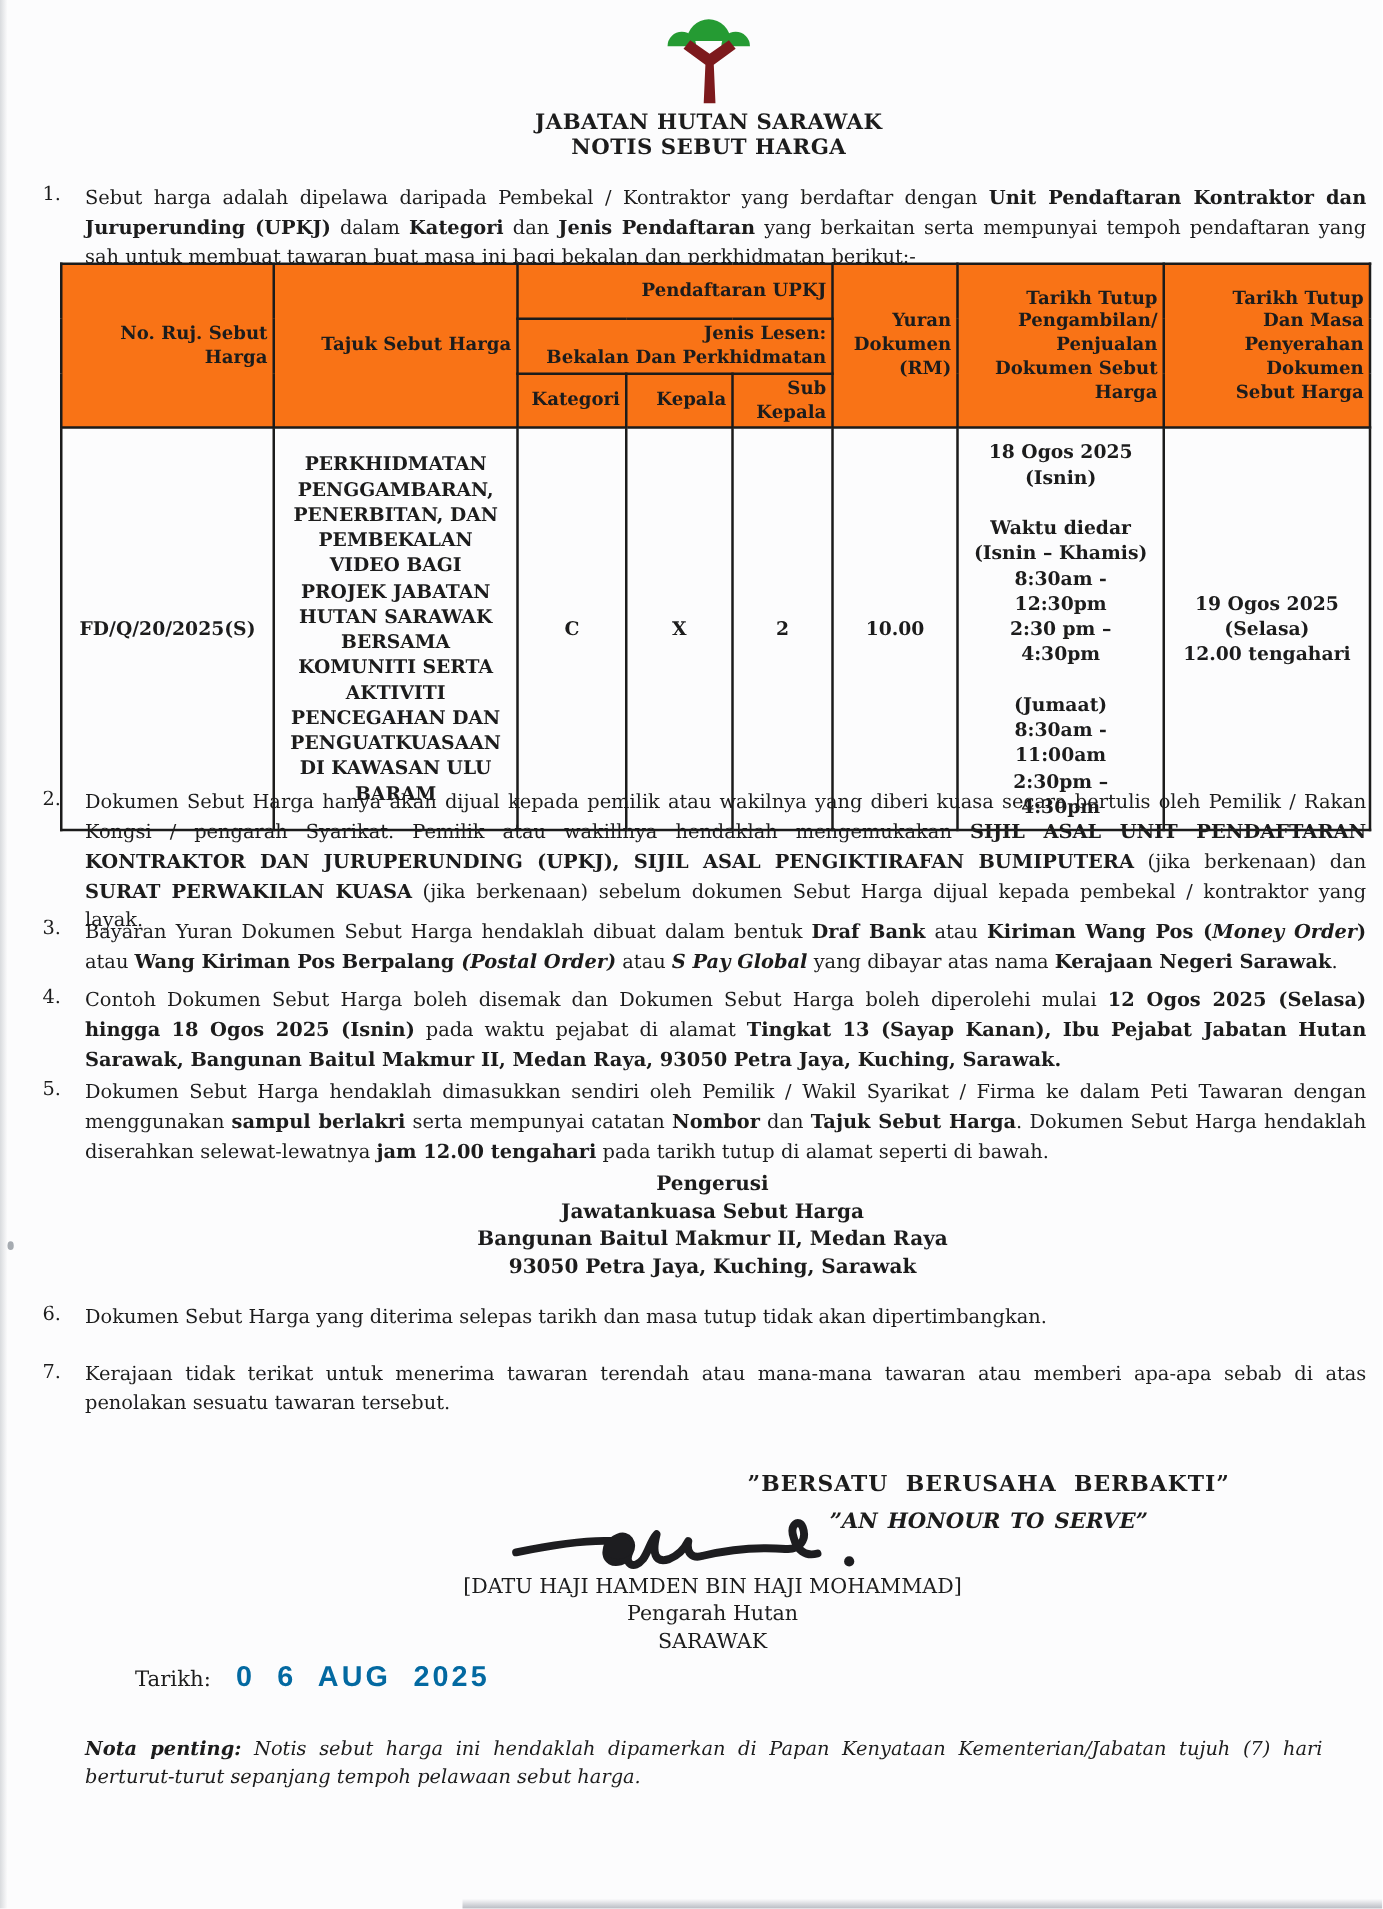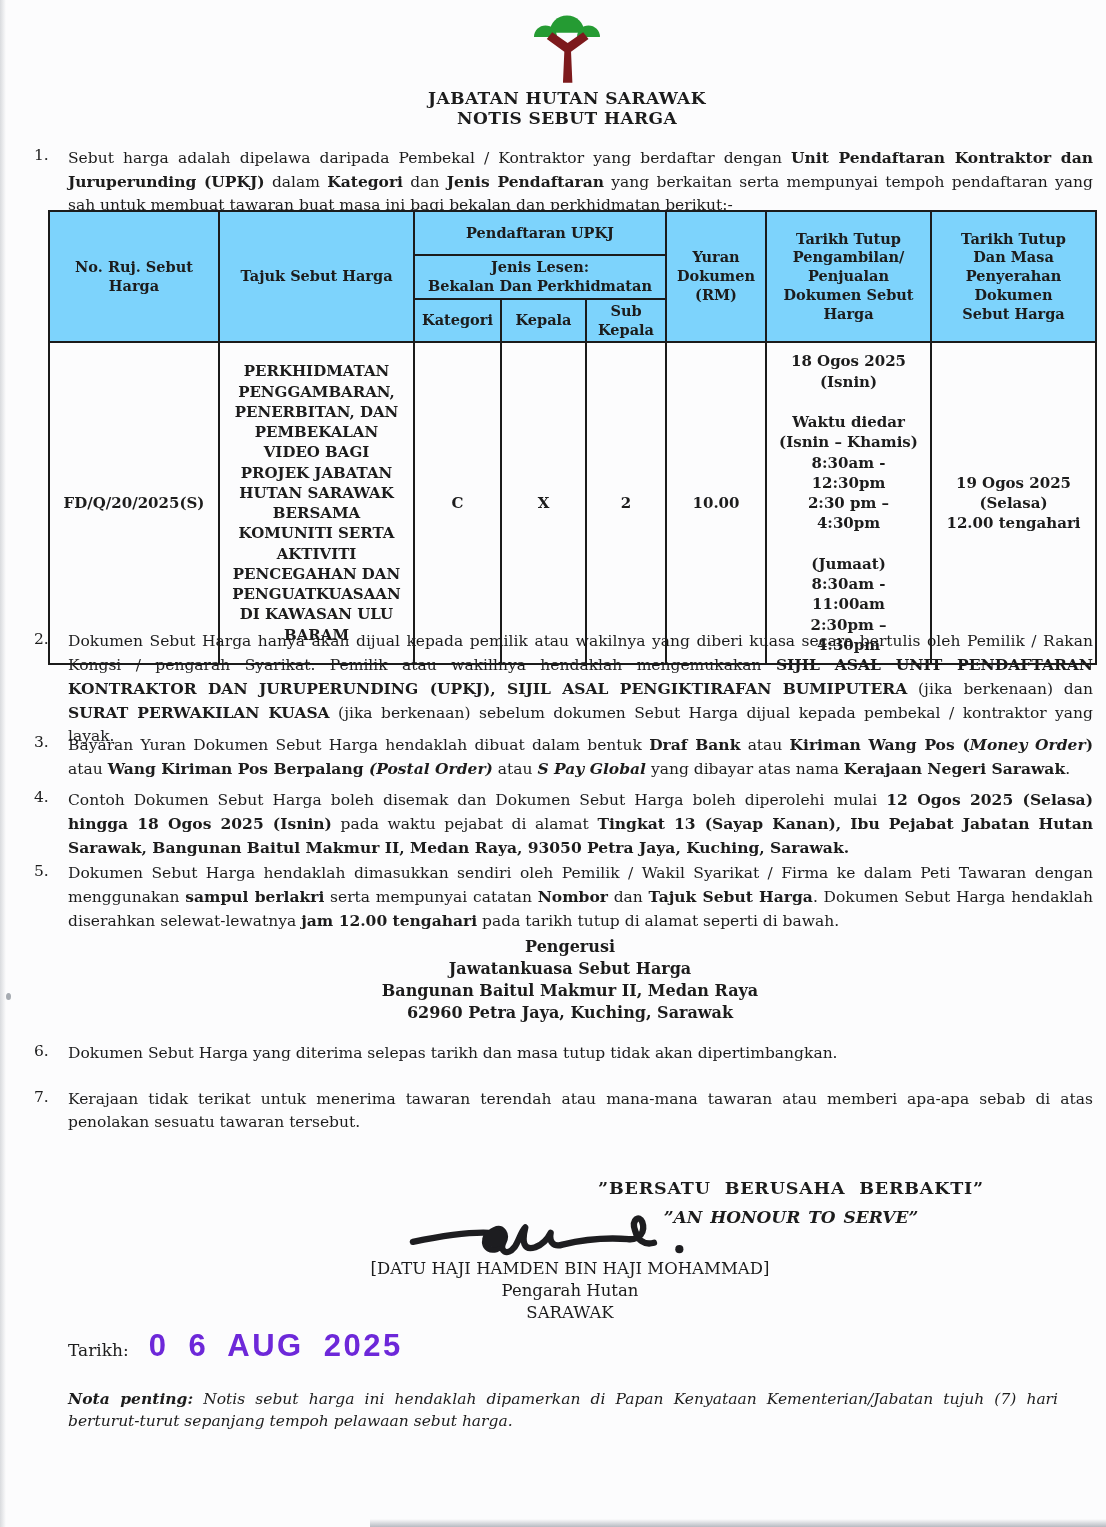"Pendaftaran UPKJ" thead th { background: #7dd3fc -> #f97316; text-align: none -> right }
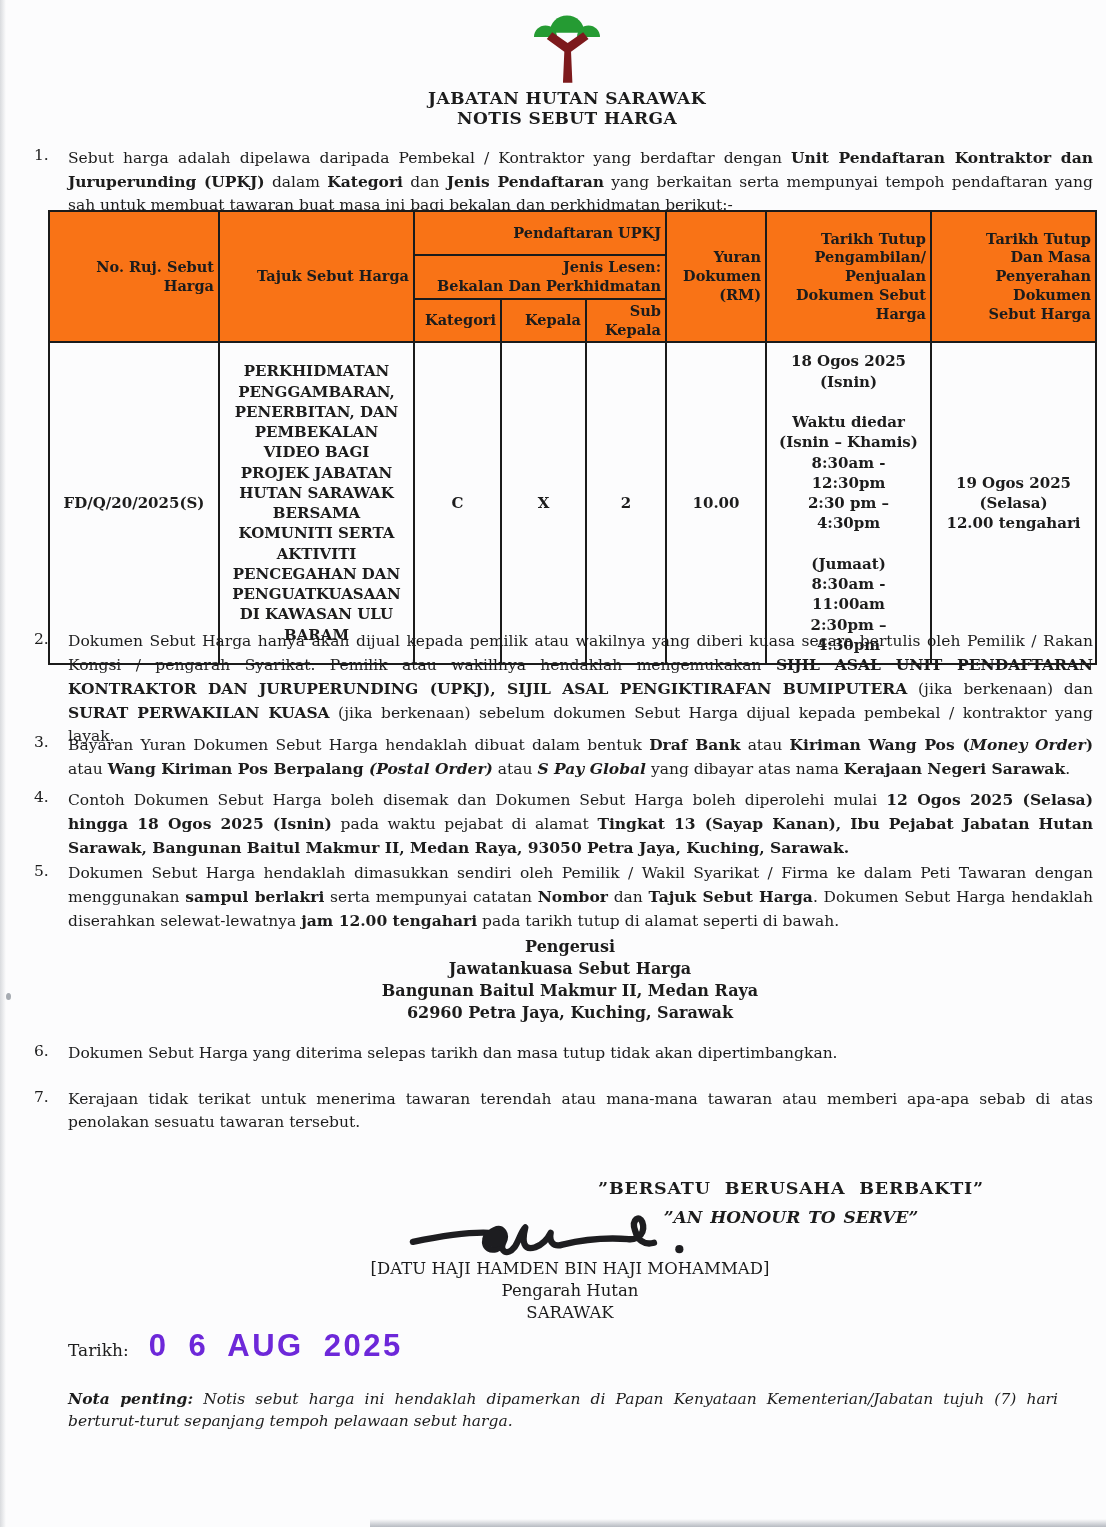"62960 Petra Jaya, Kuching, Sarawak" div { text: 62960 -> 93050 }
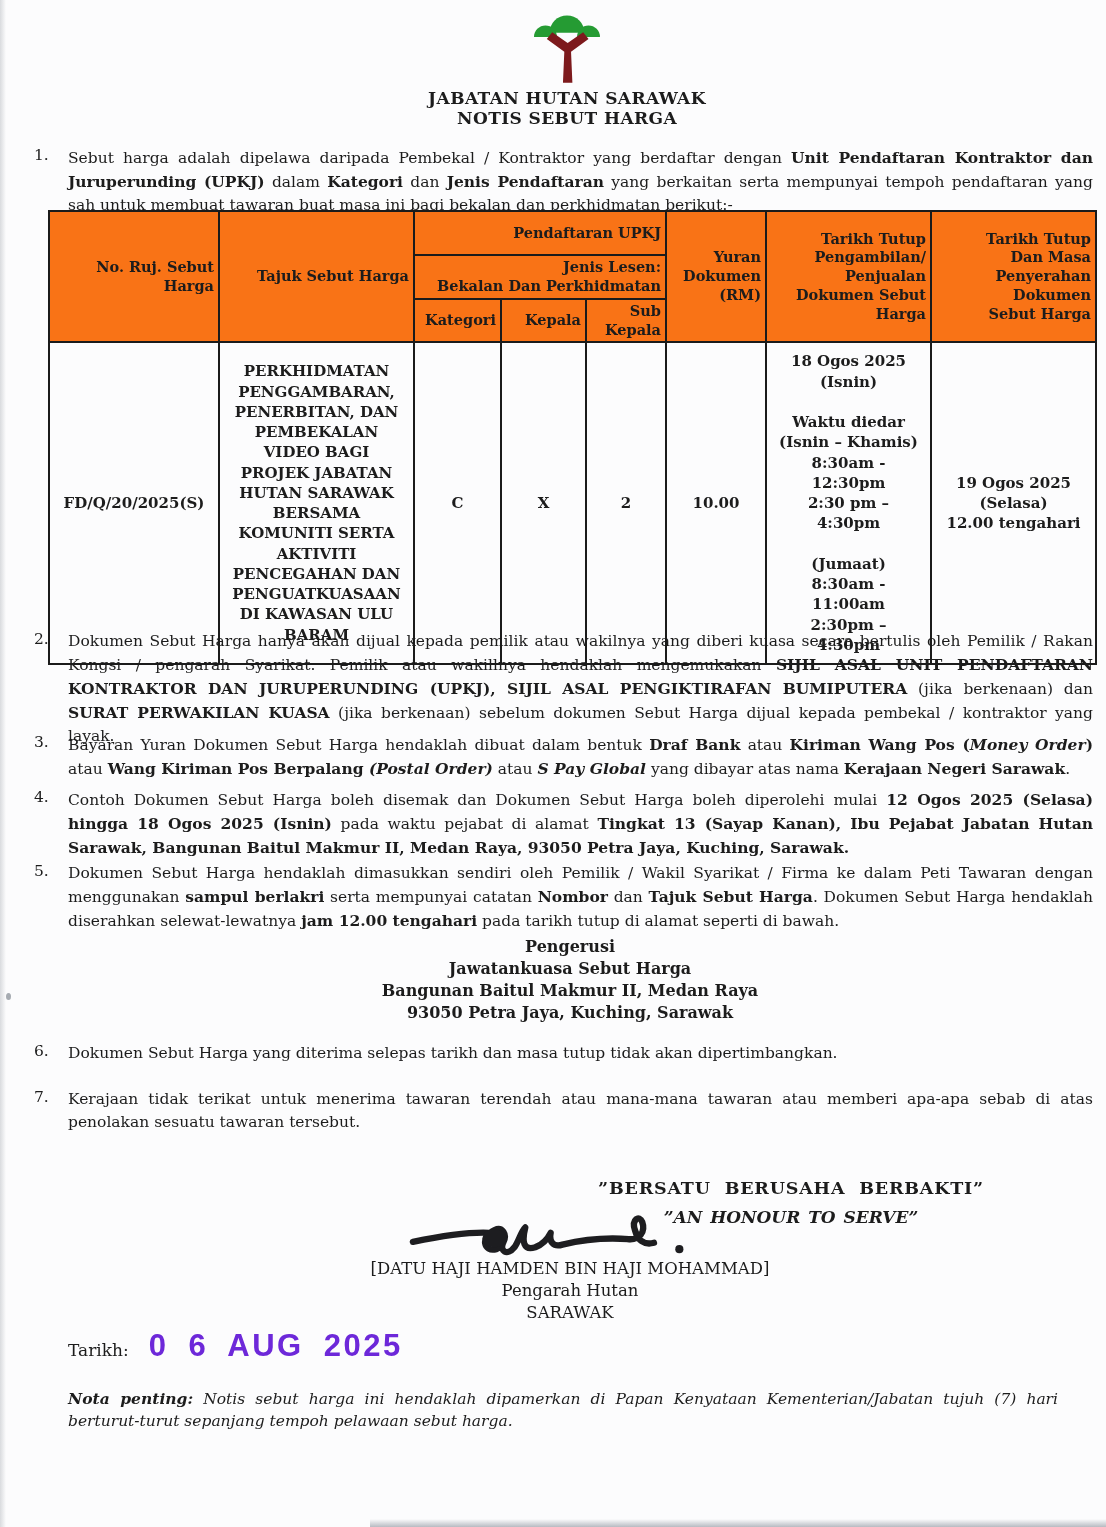"Tarikh:" .datelabel { margin-left: none -> 40px }
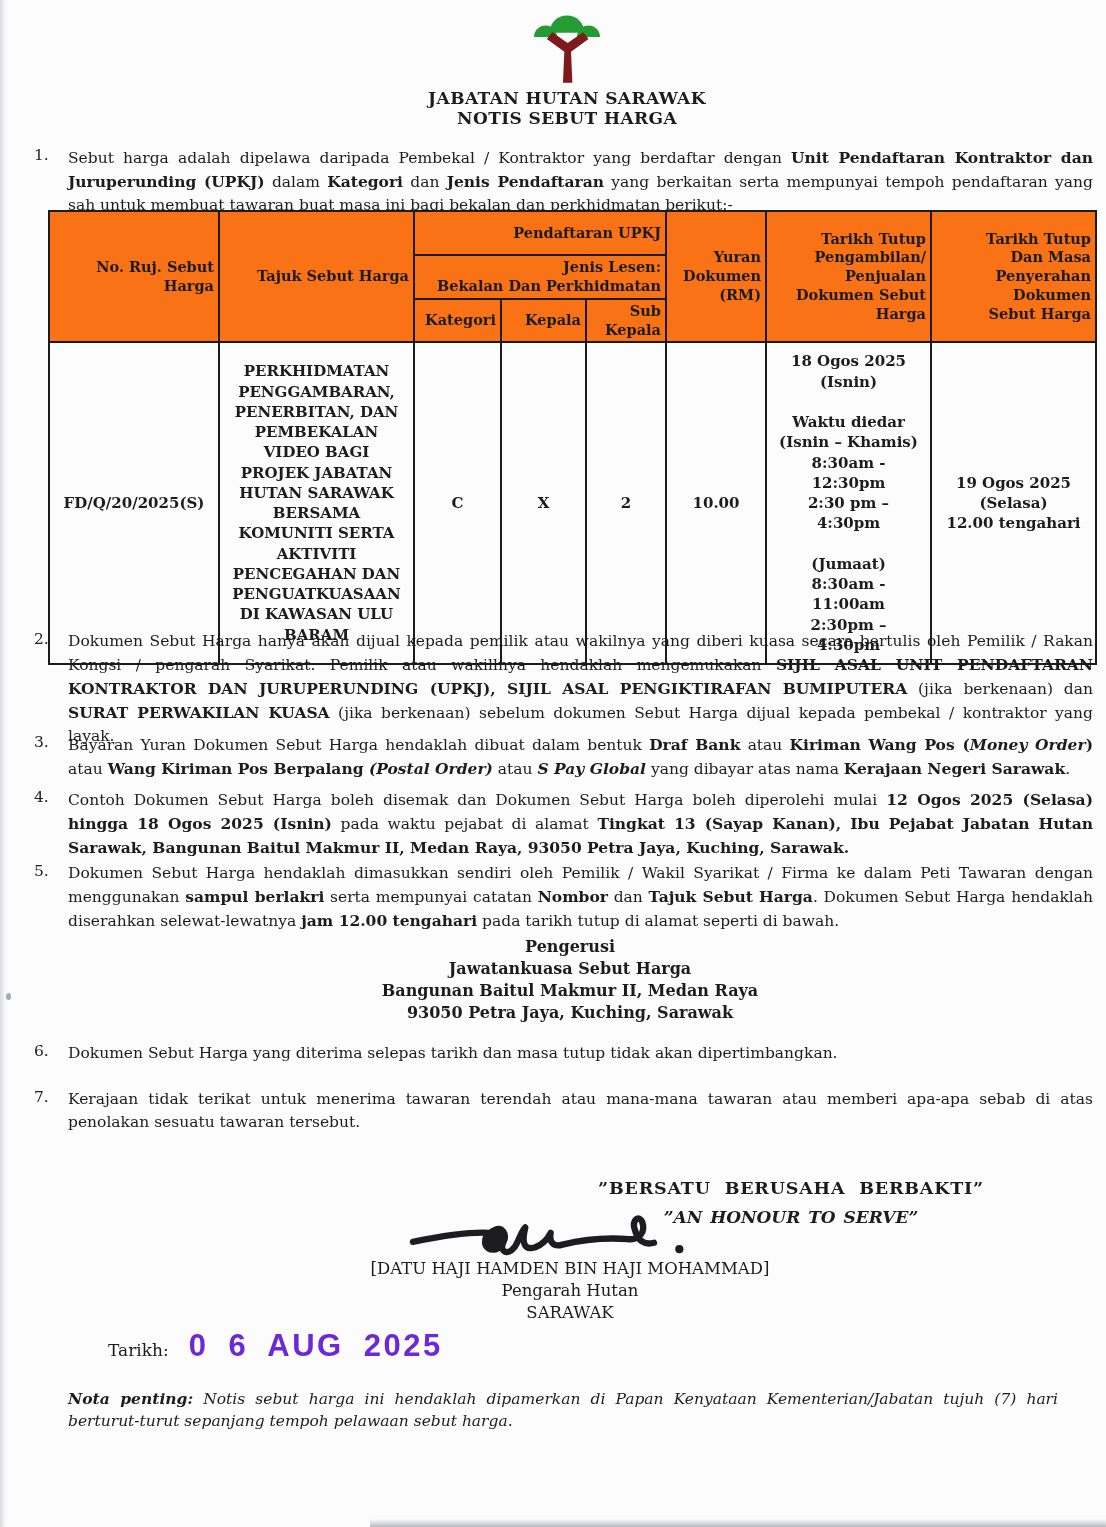"0 6 AUG 2025" .stamp { color: #6d28d9 -> #0369a1; font-size: 31px -> 23px }
